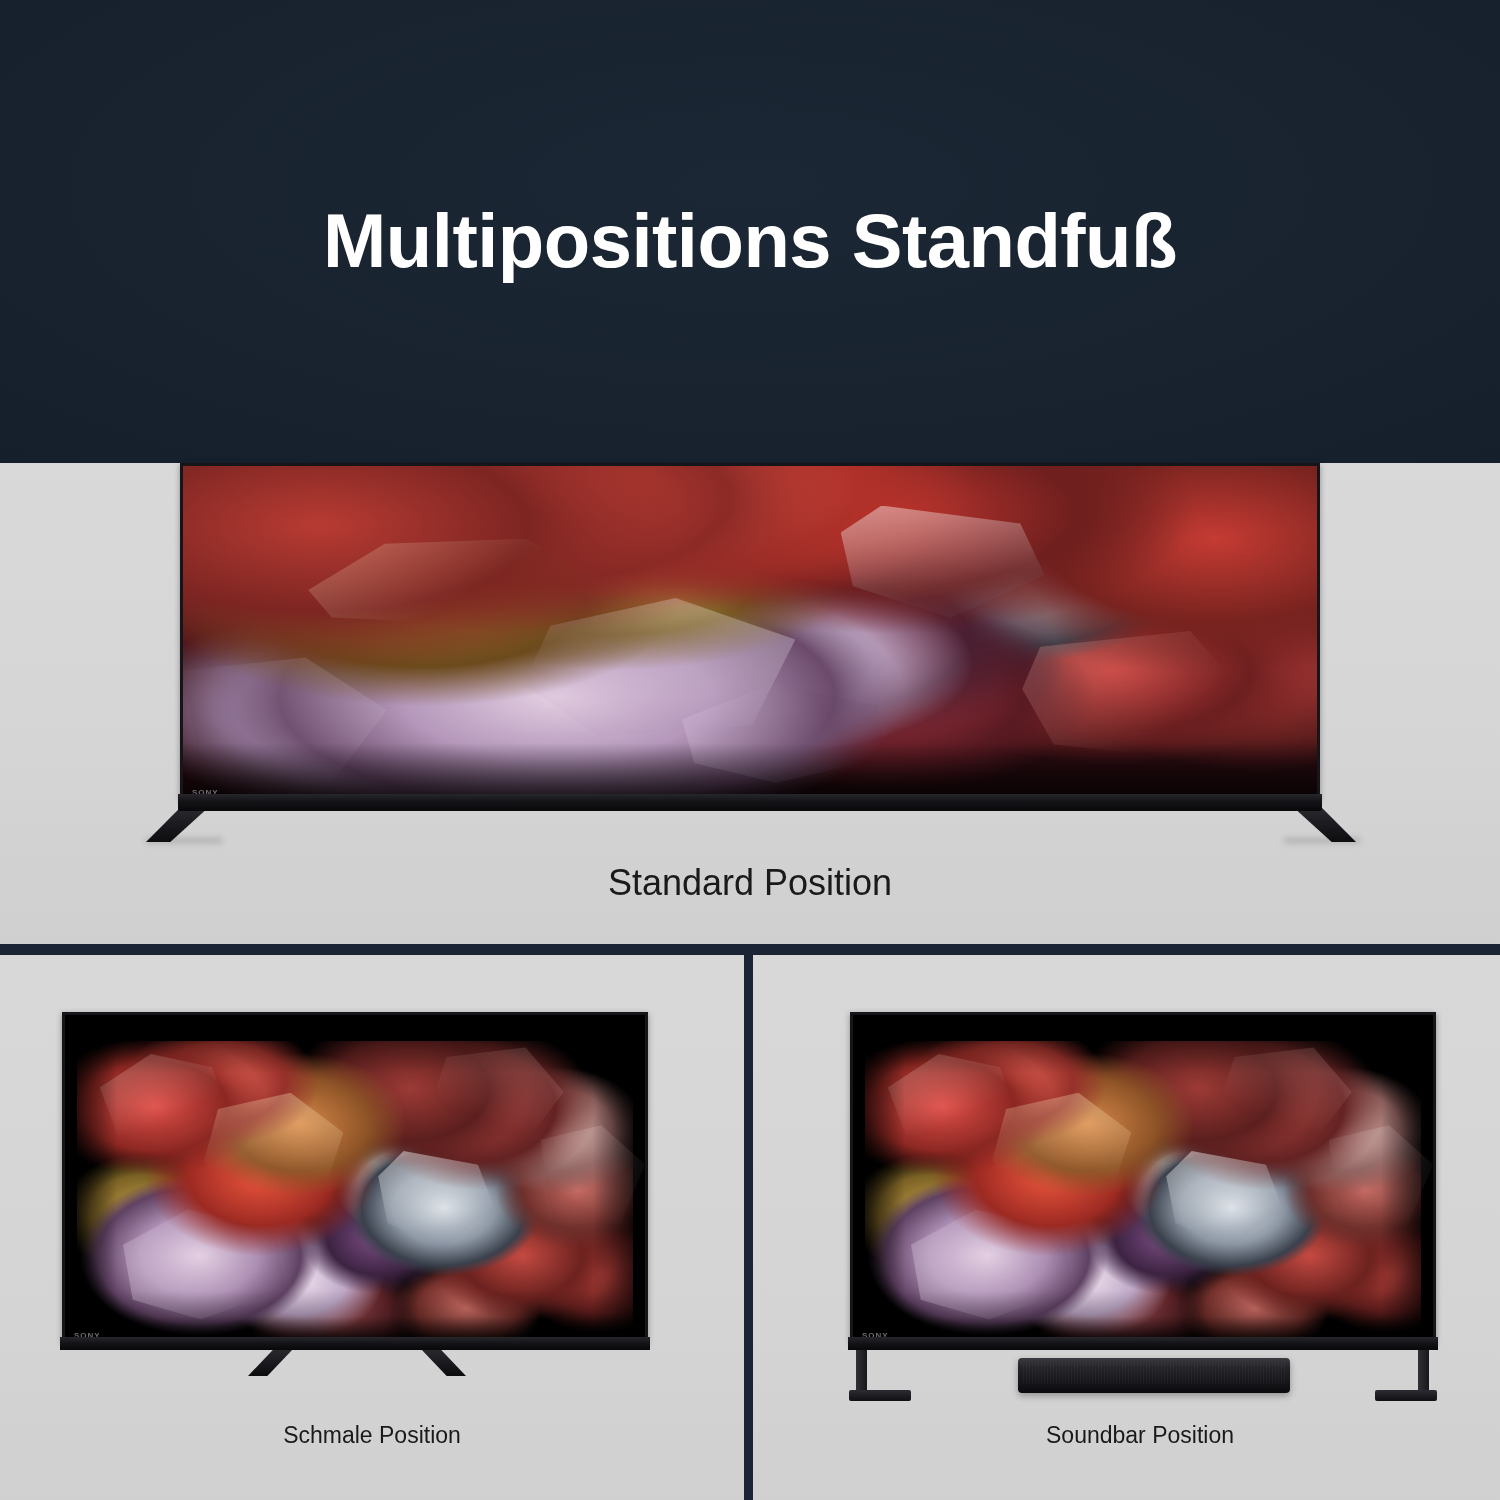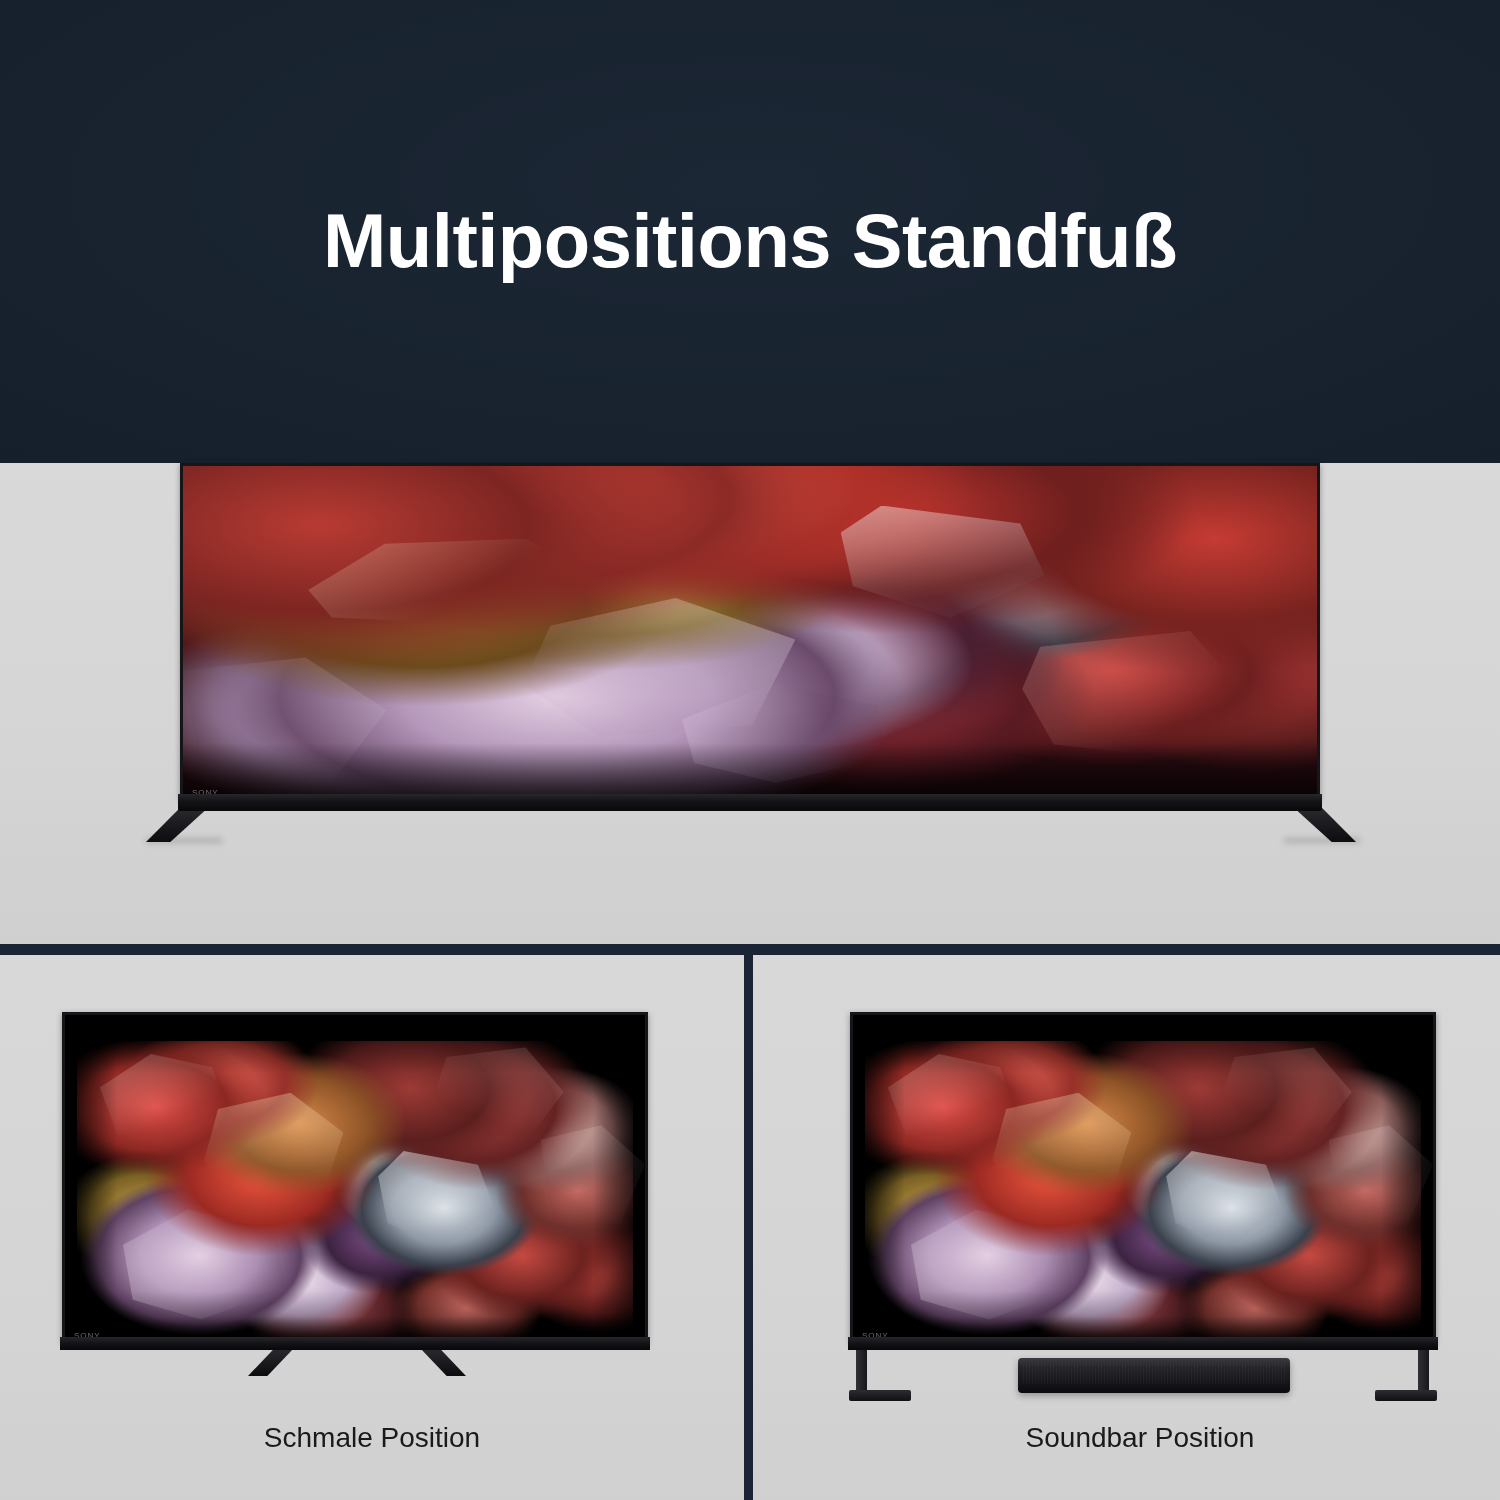"SONY" .sony-logo { font-weight: normal -> bold }
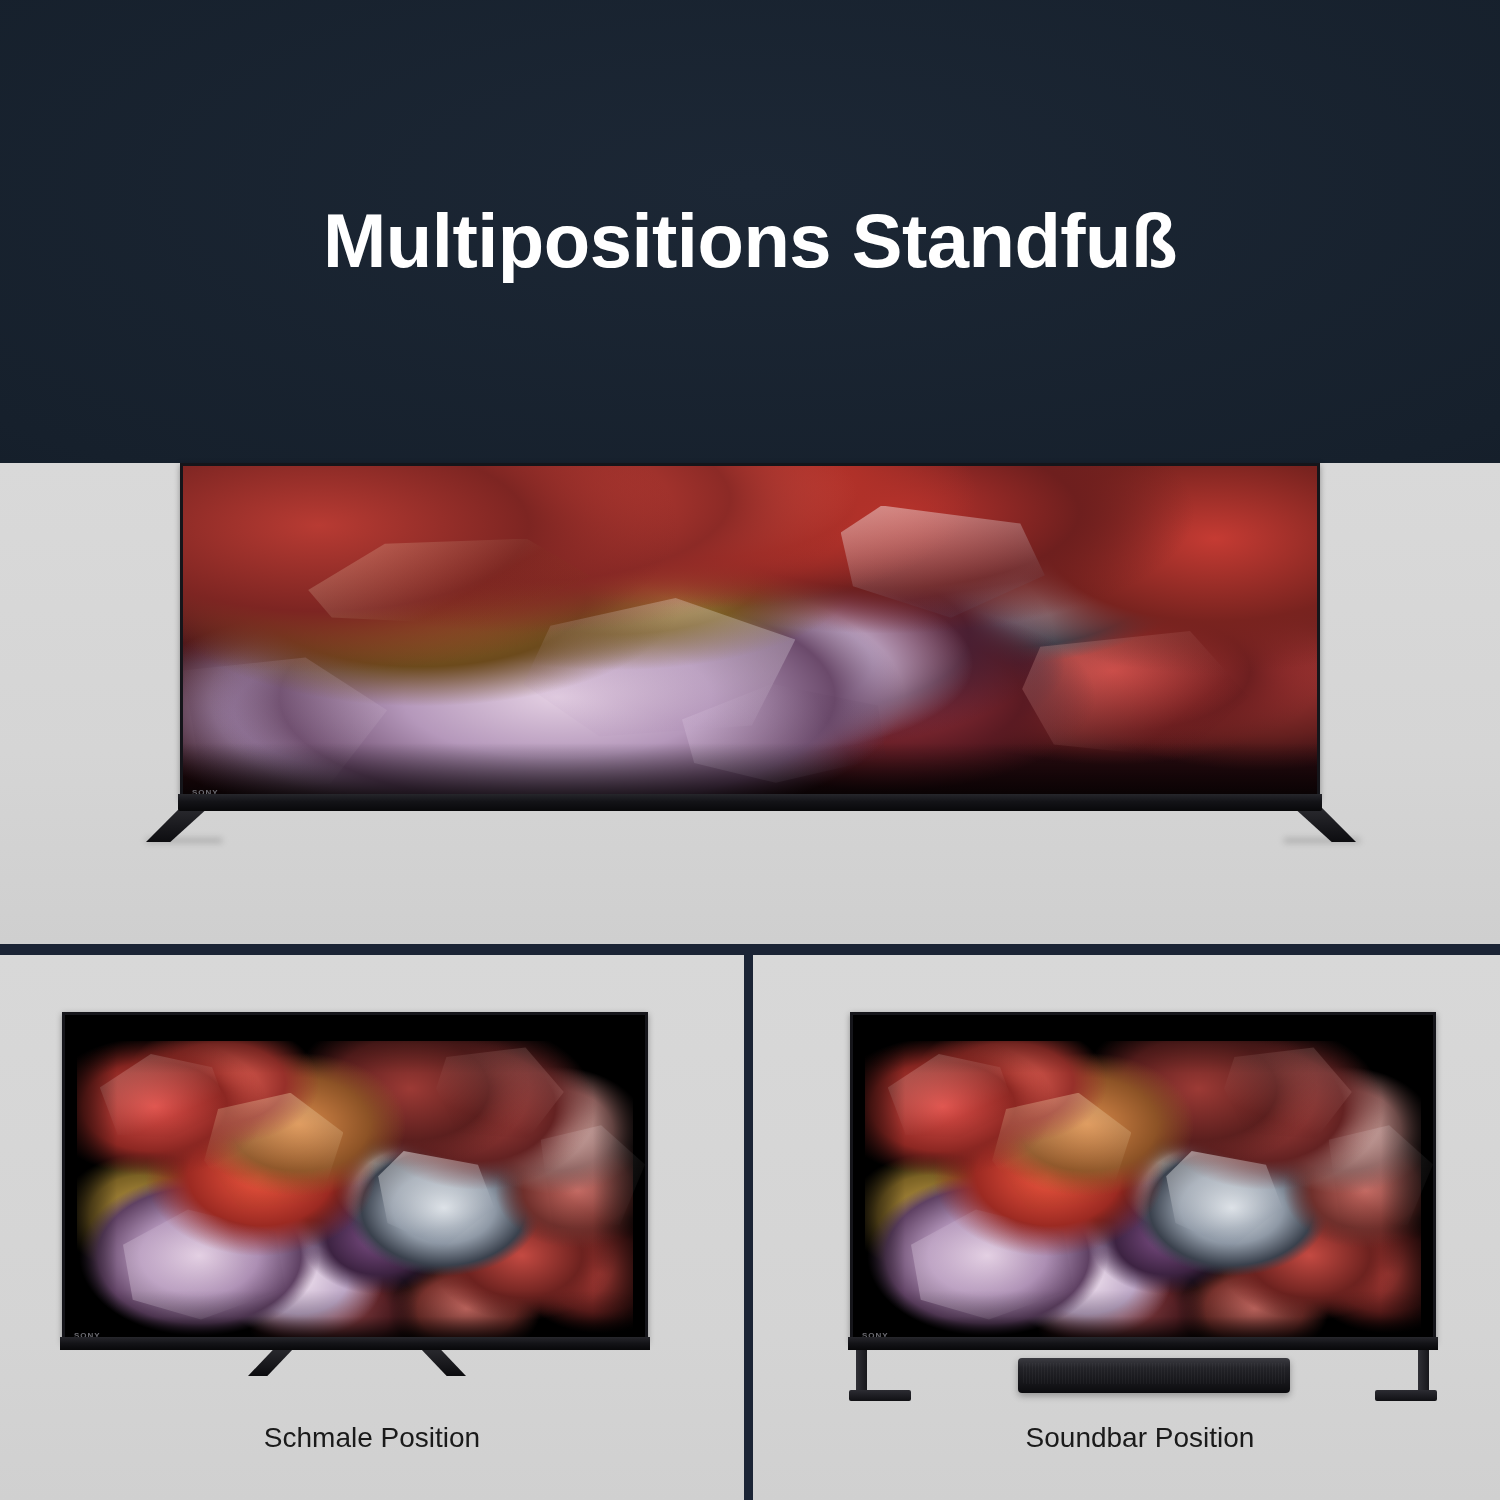"Standard Position" div.caption { html: none -> <div>Standard Position</div> }
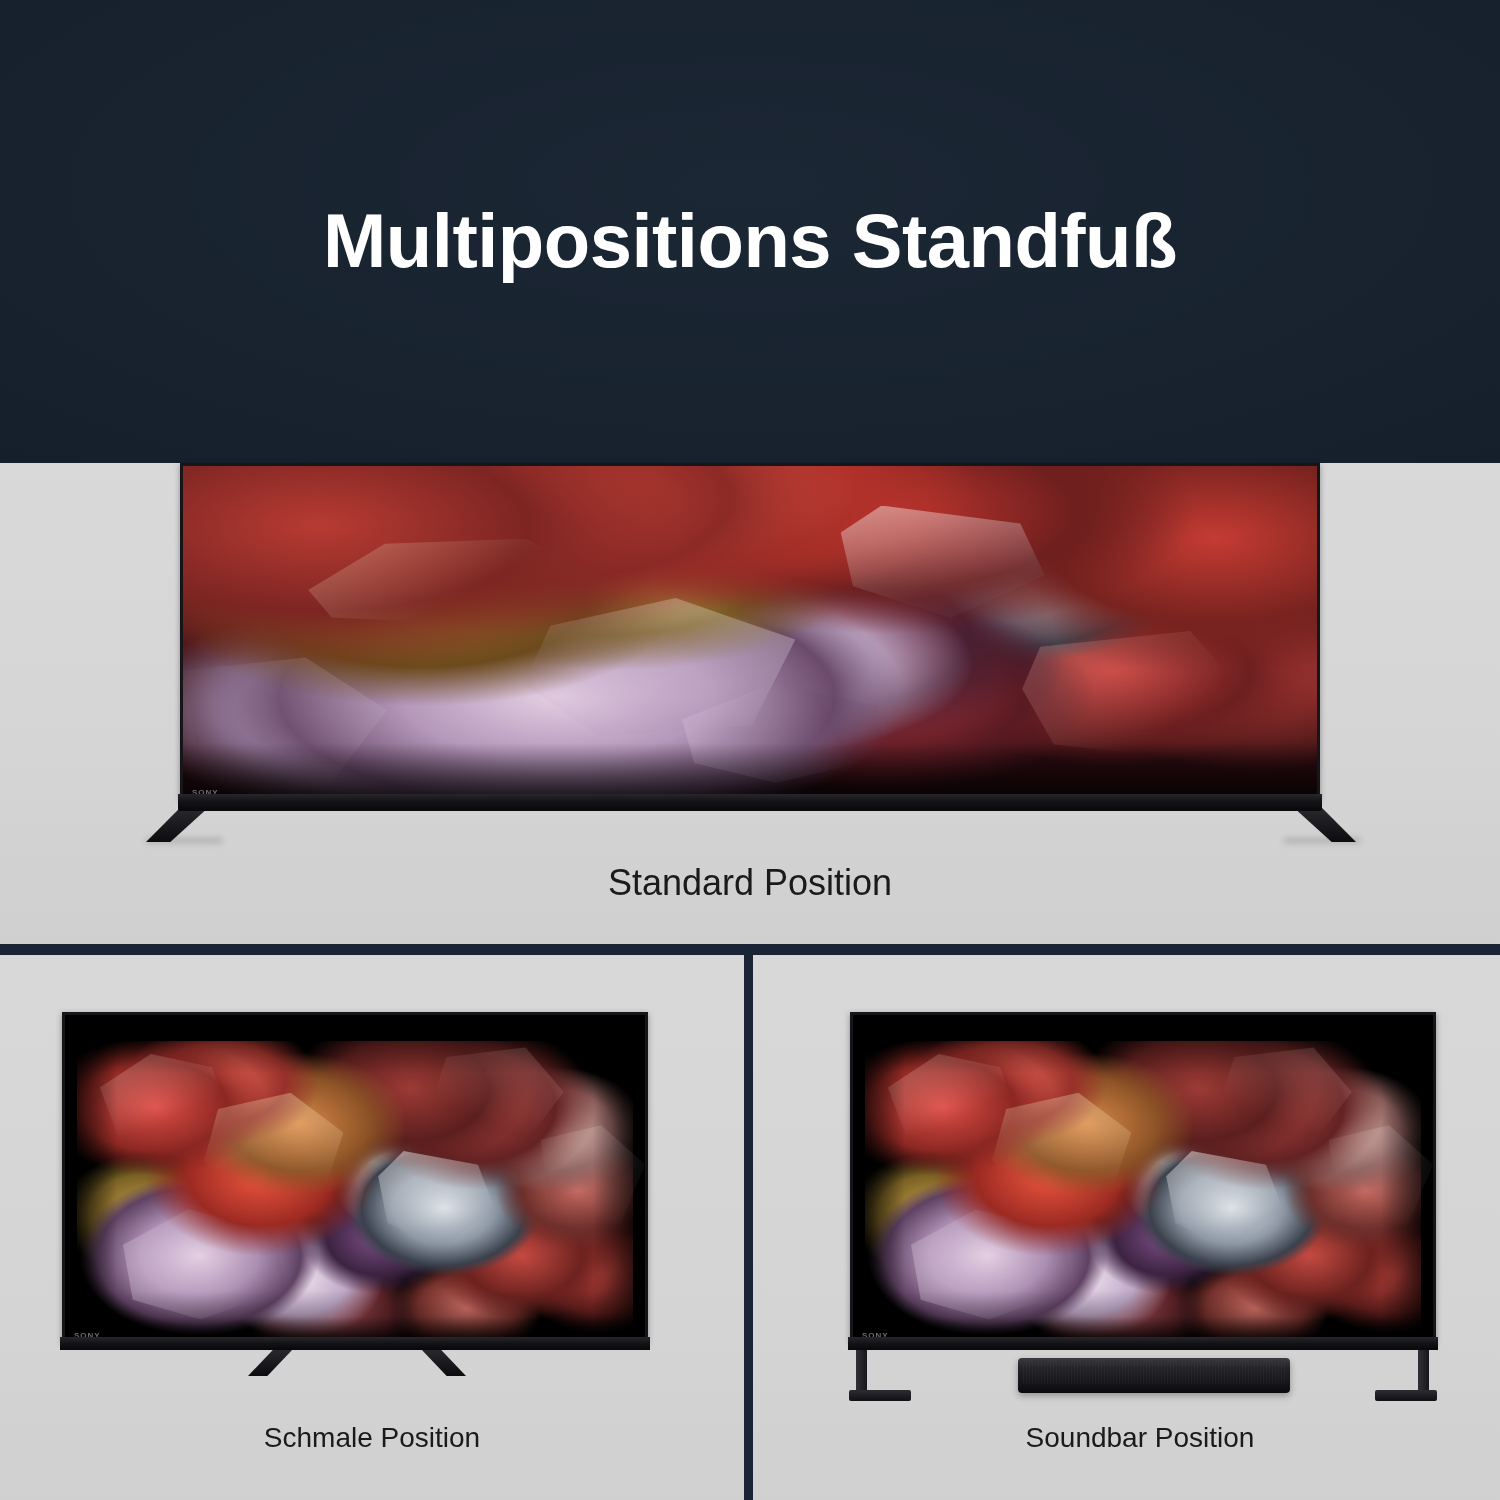"Schmale Position" .caption { font-size: 28px -> 23px }
